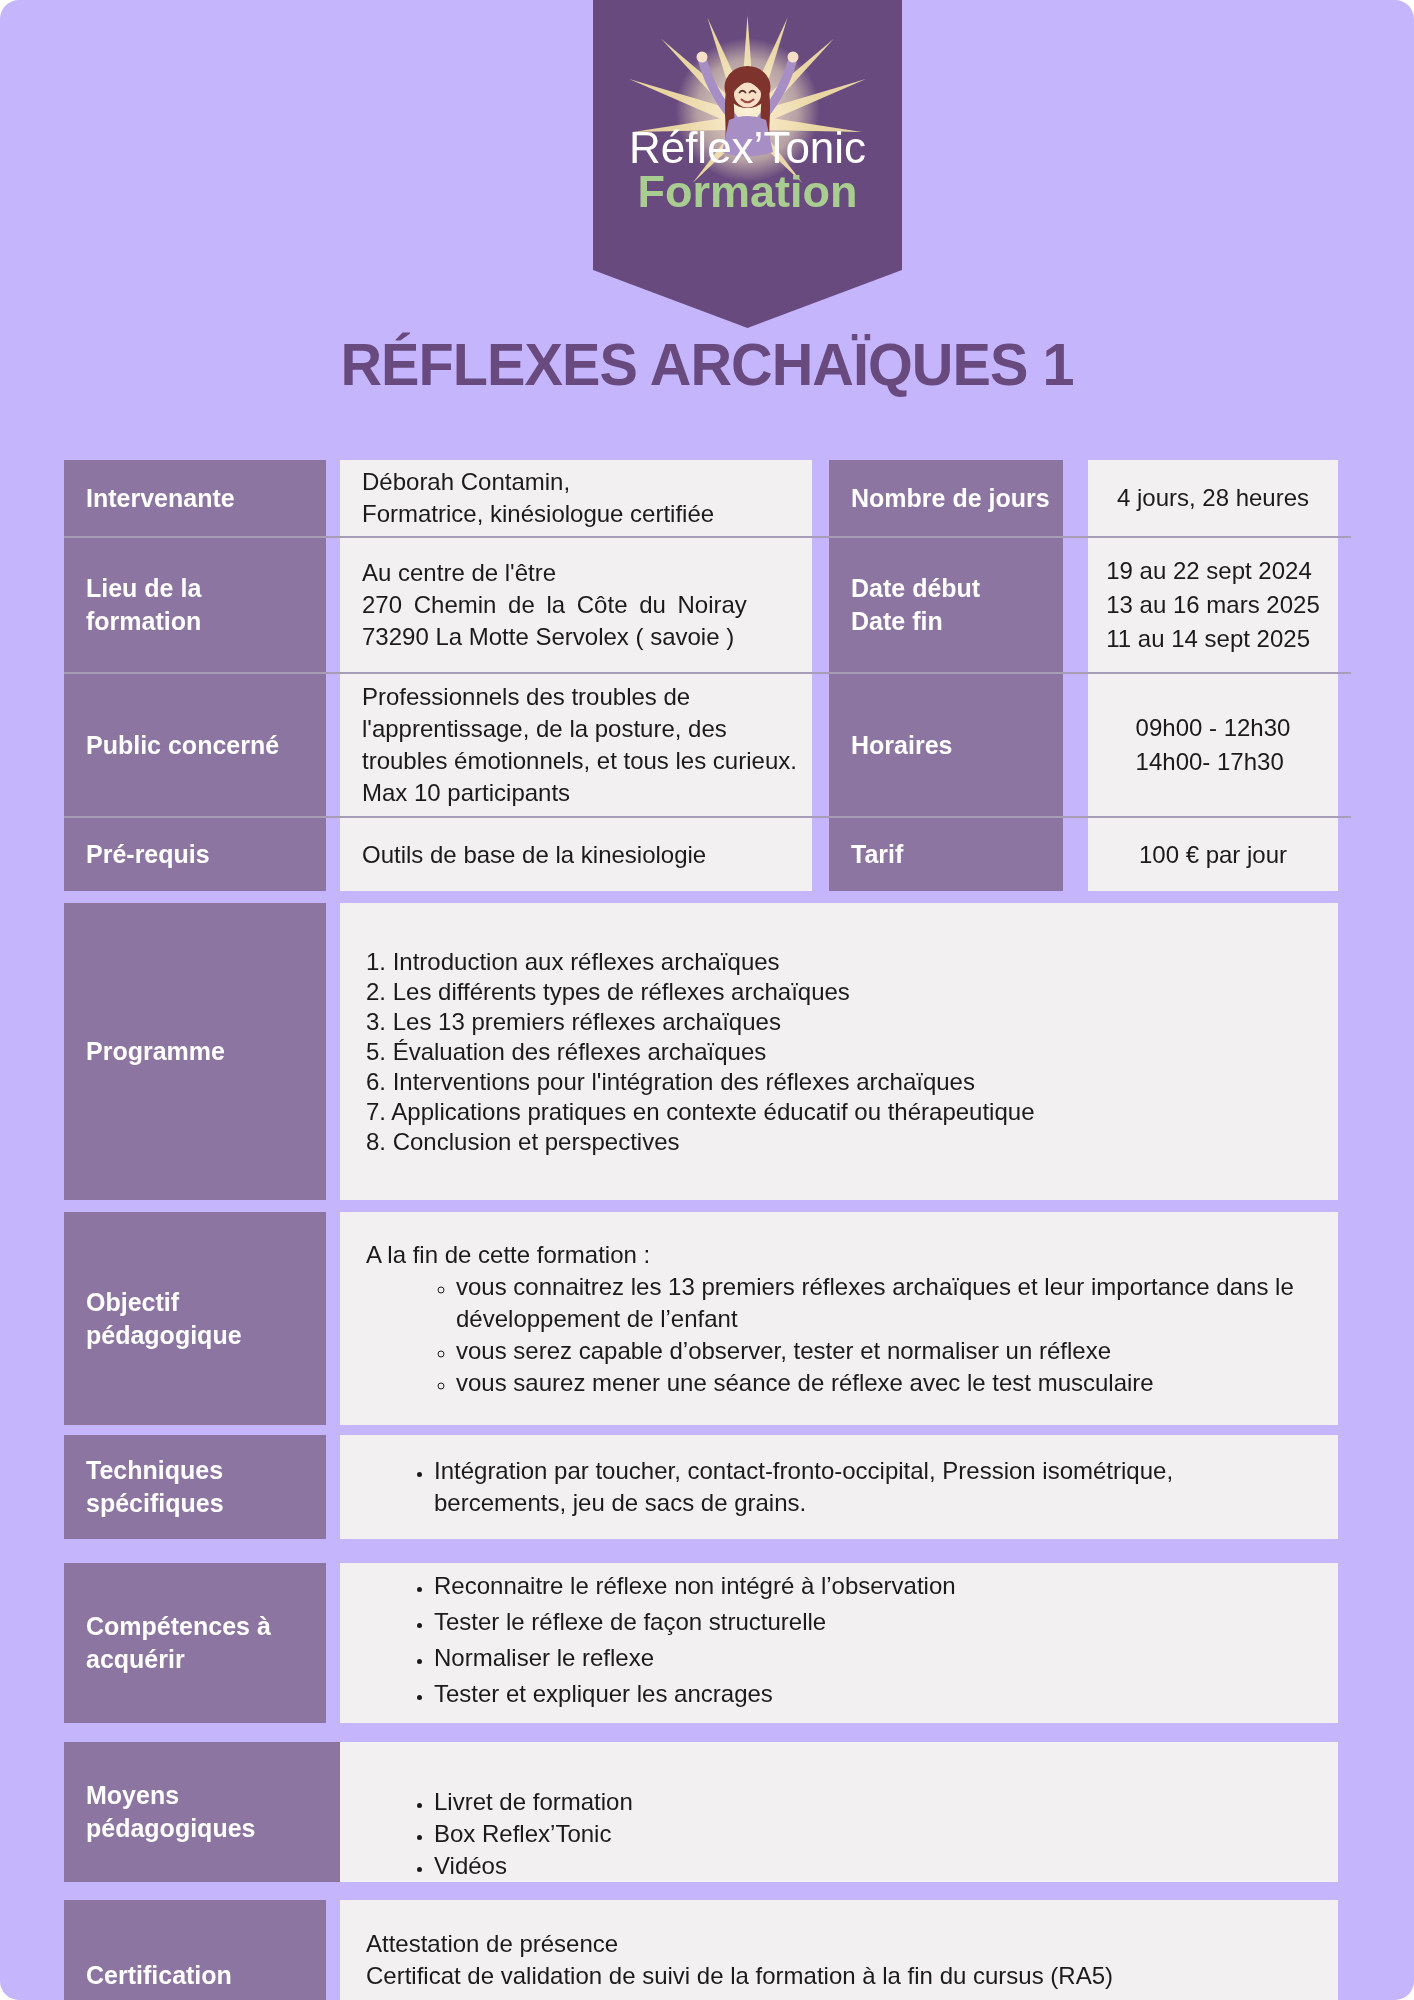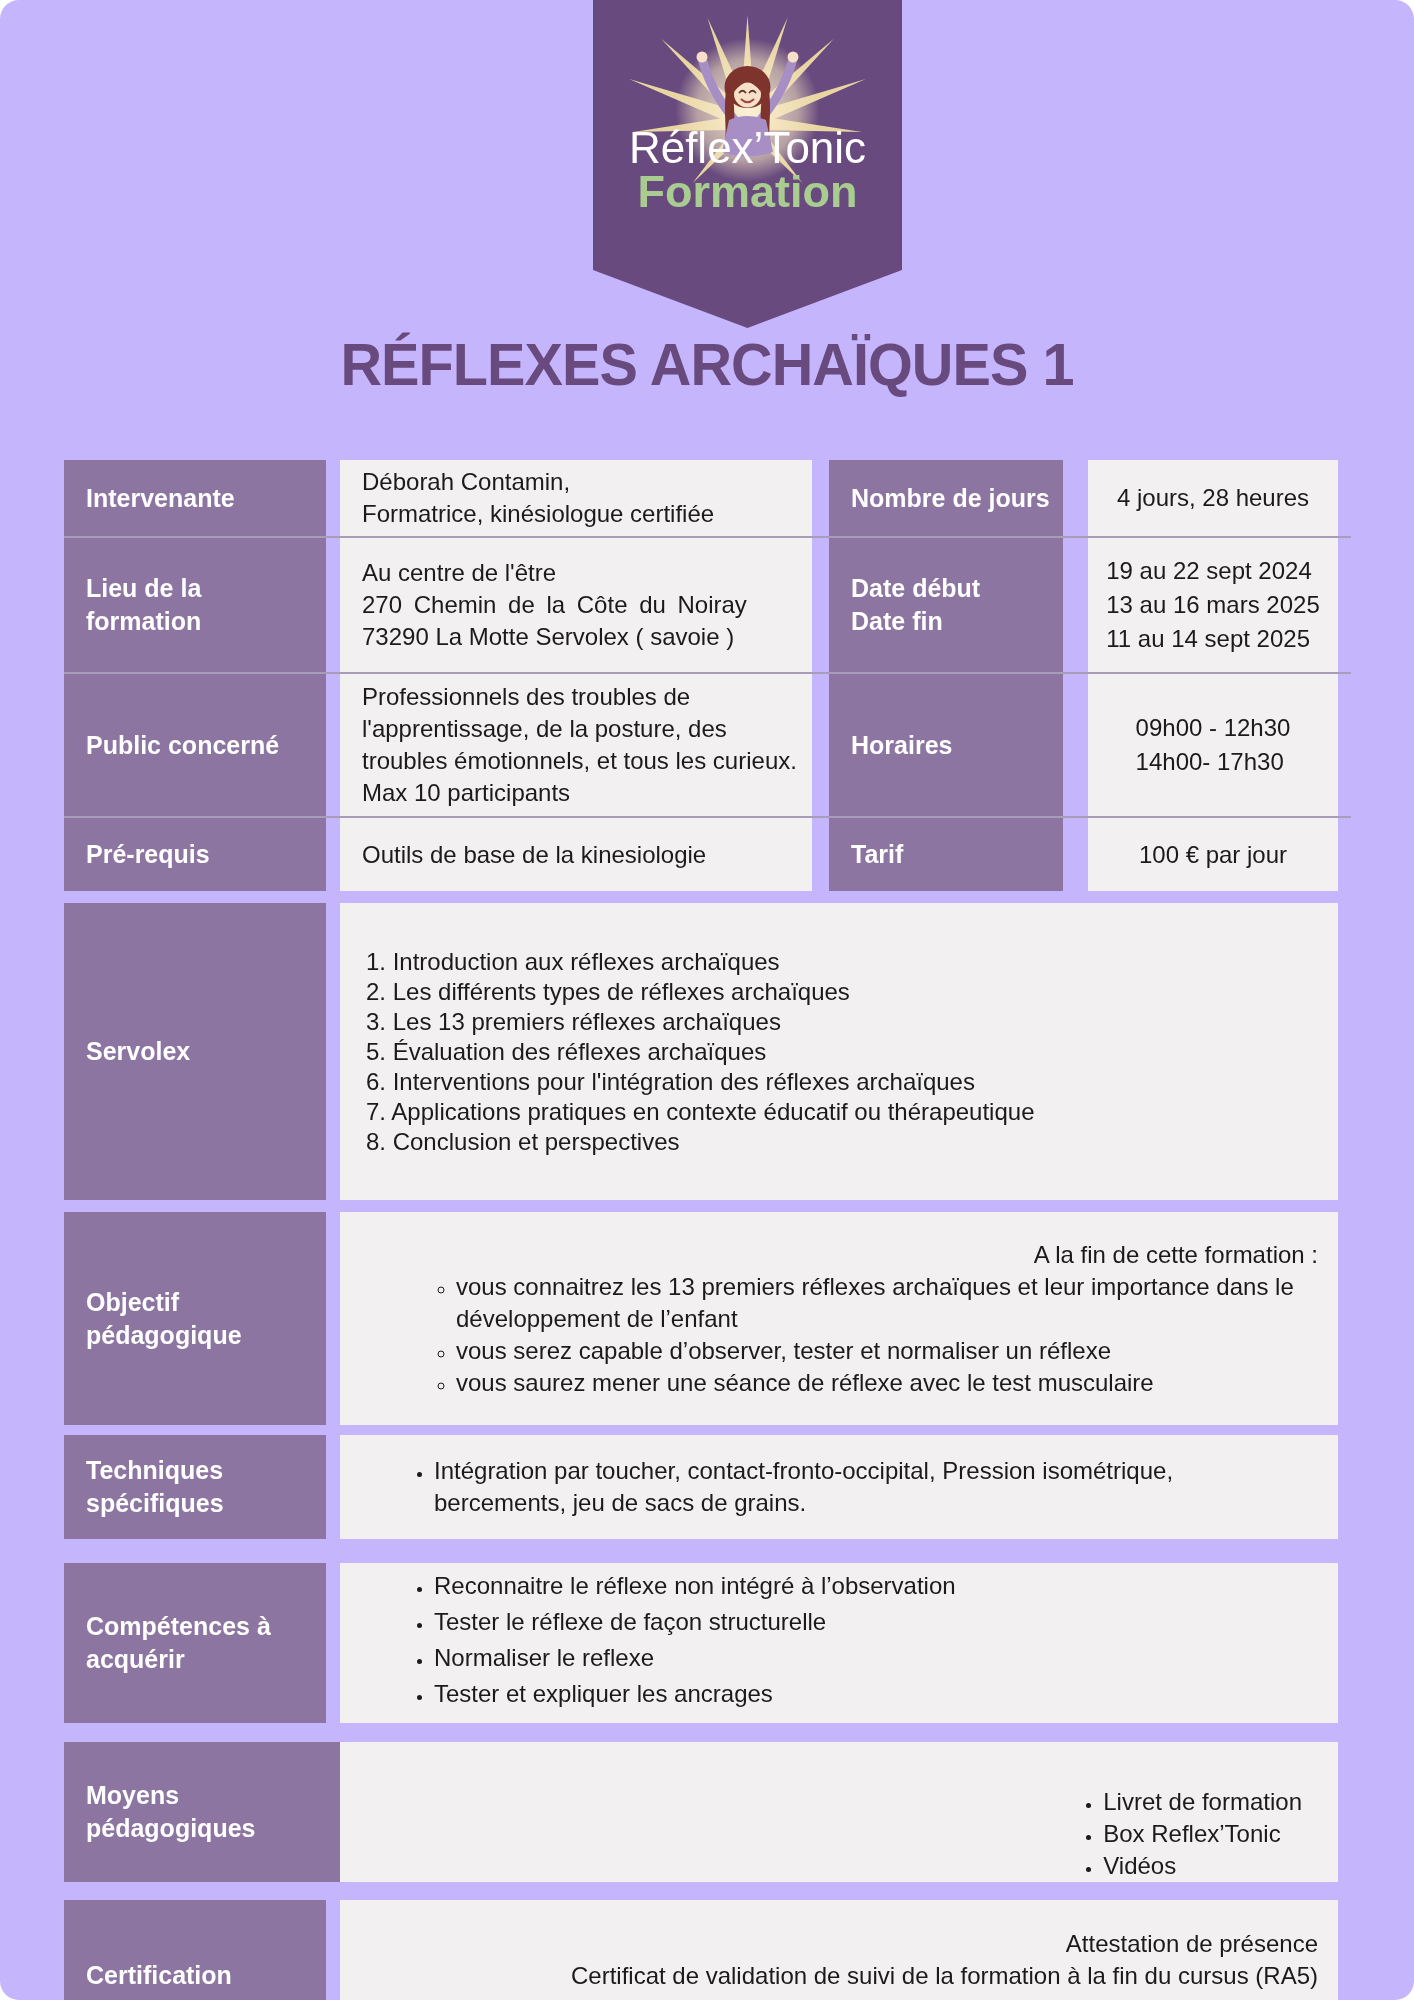"Servolex" div { text: Servolex -> Programme }
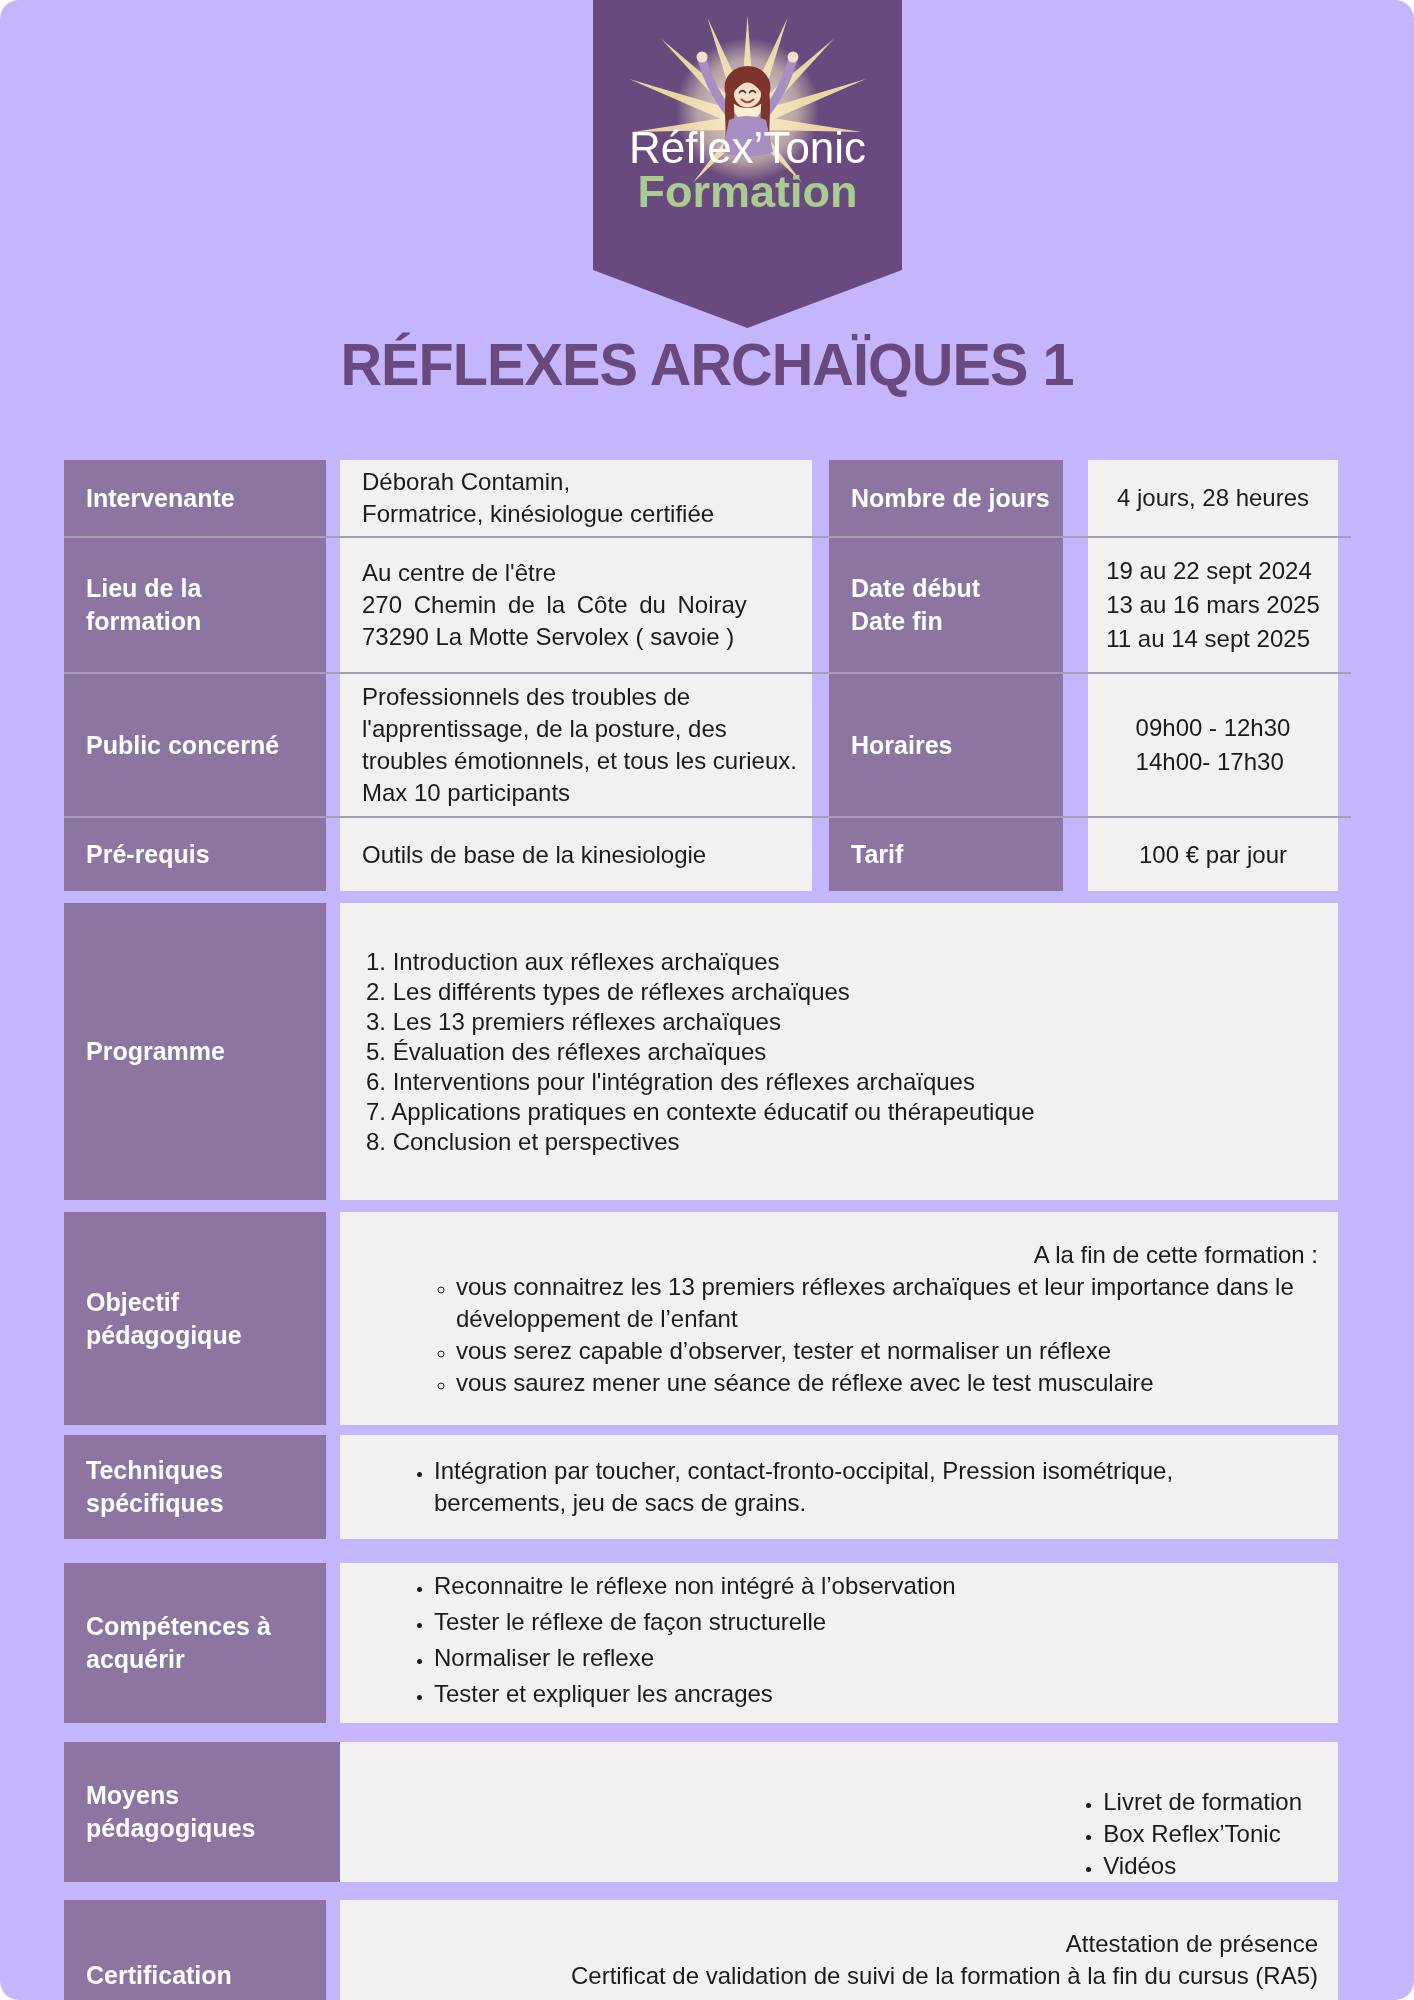"A la fin de cette" .content.lh32 { align-items: flex-end -> none }
